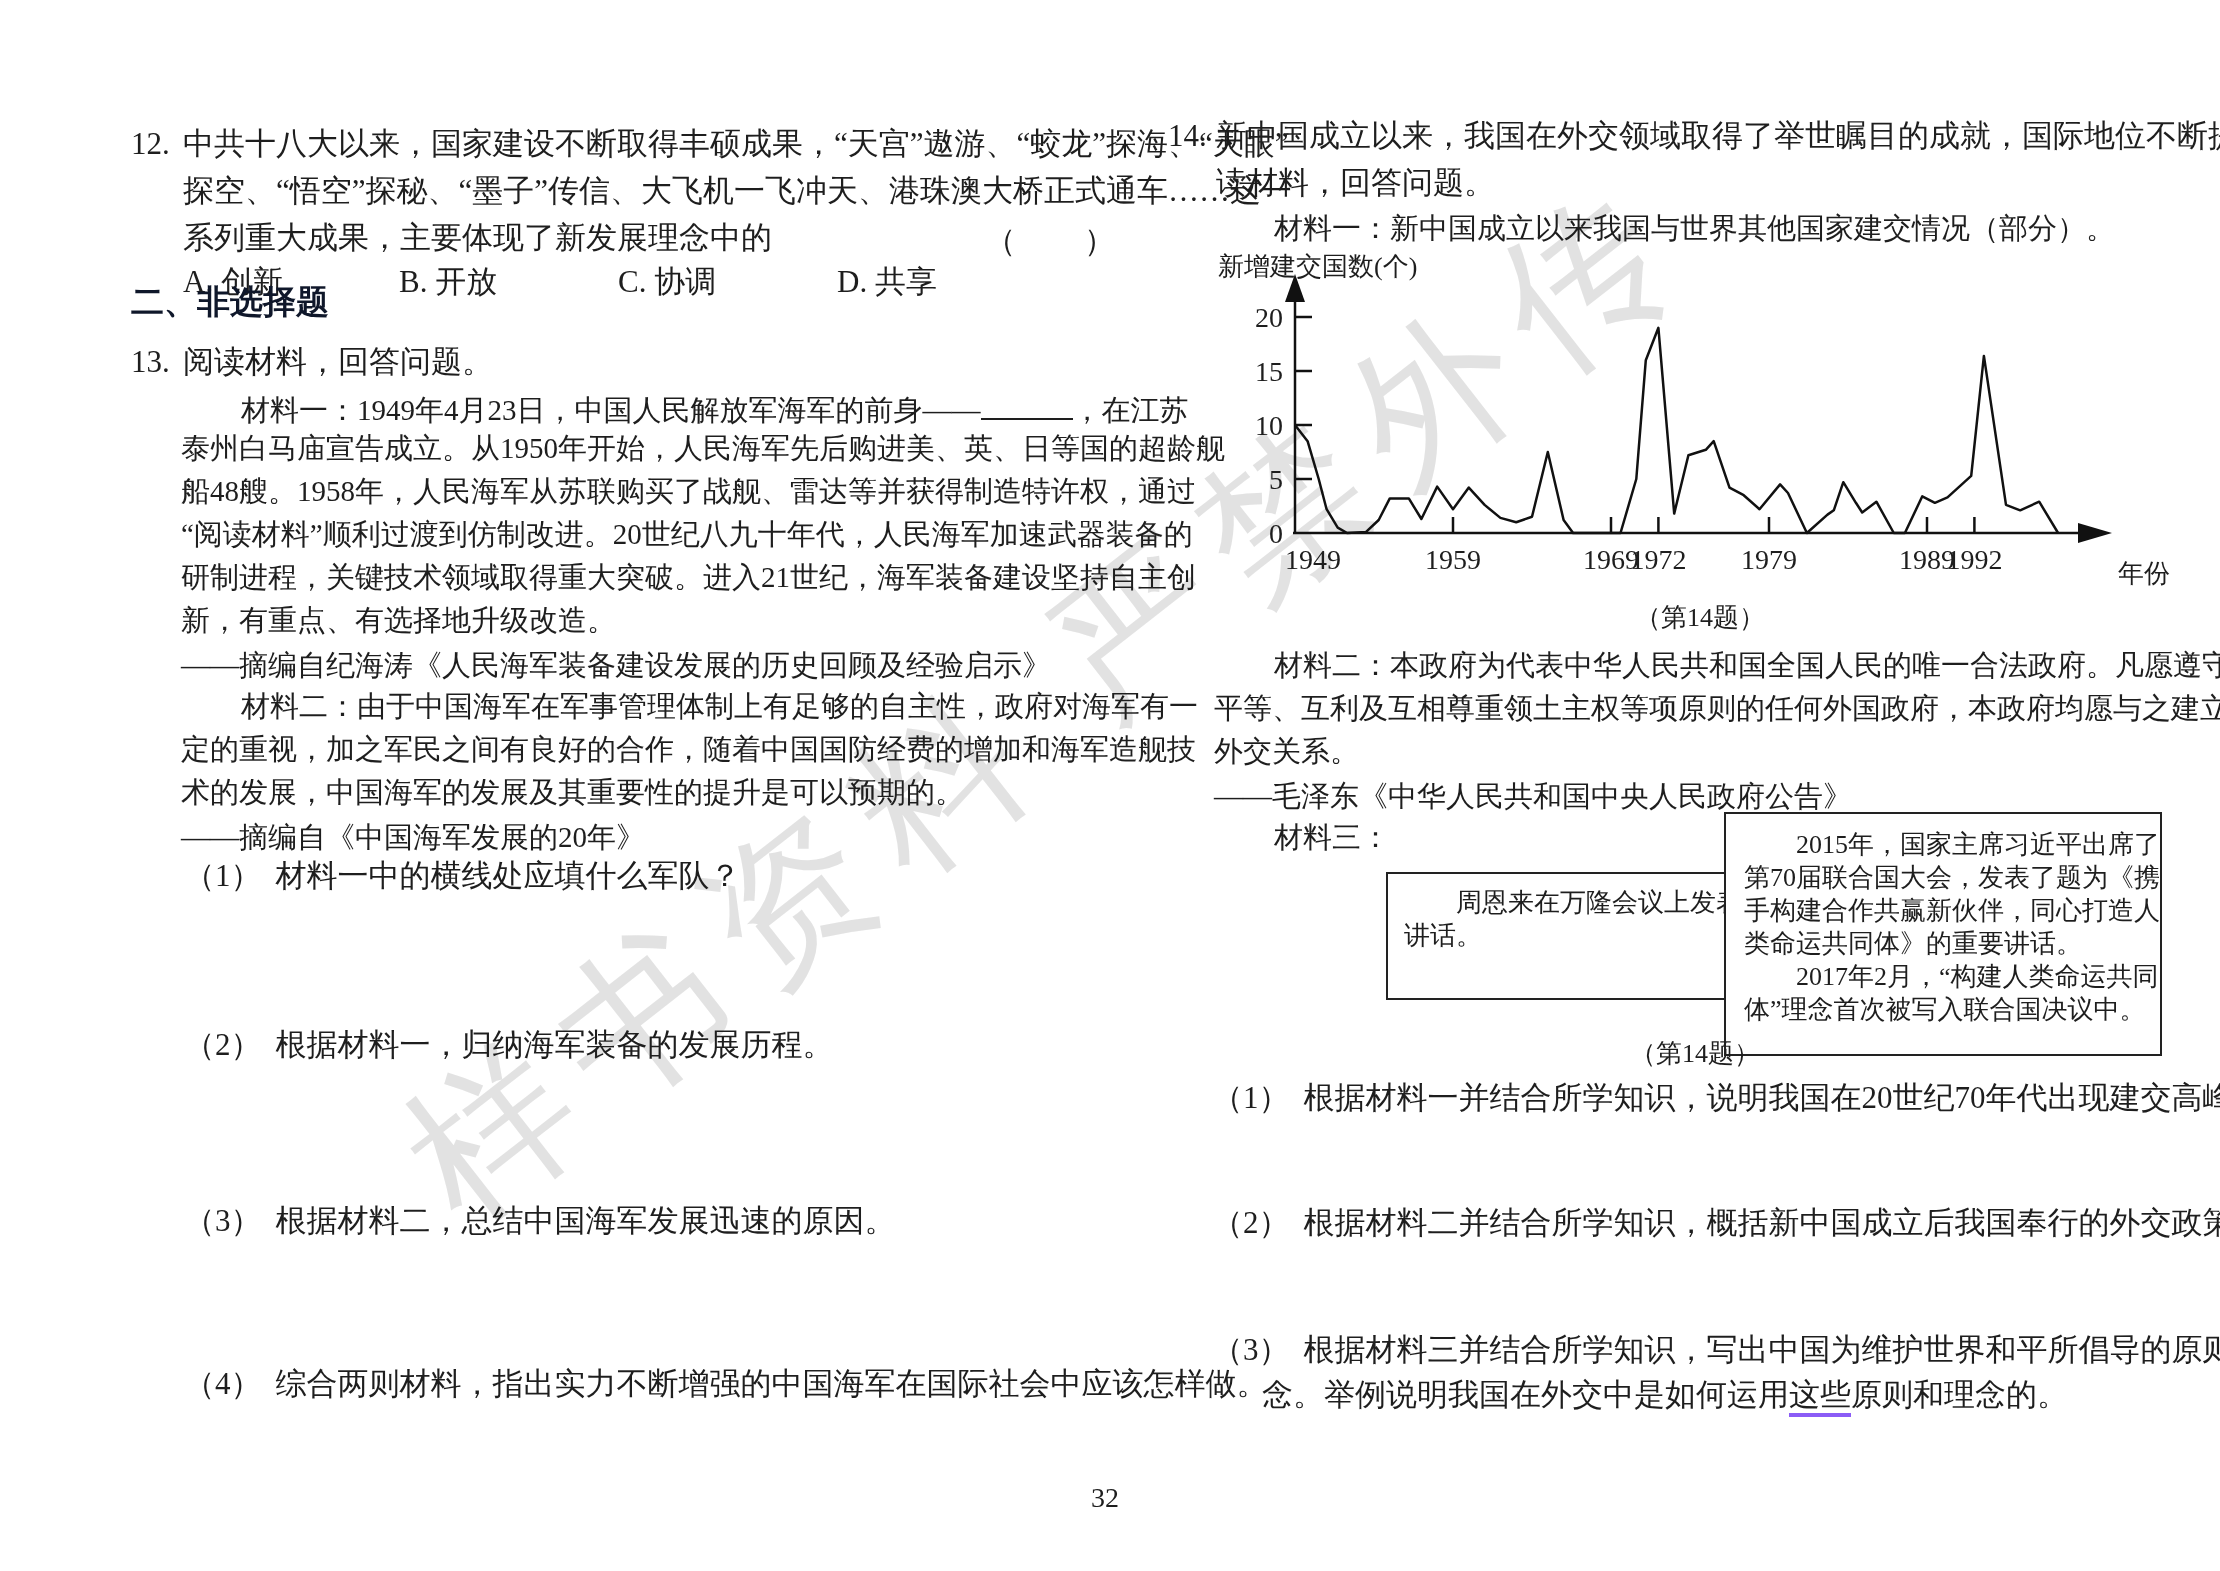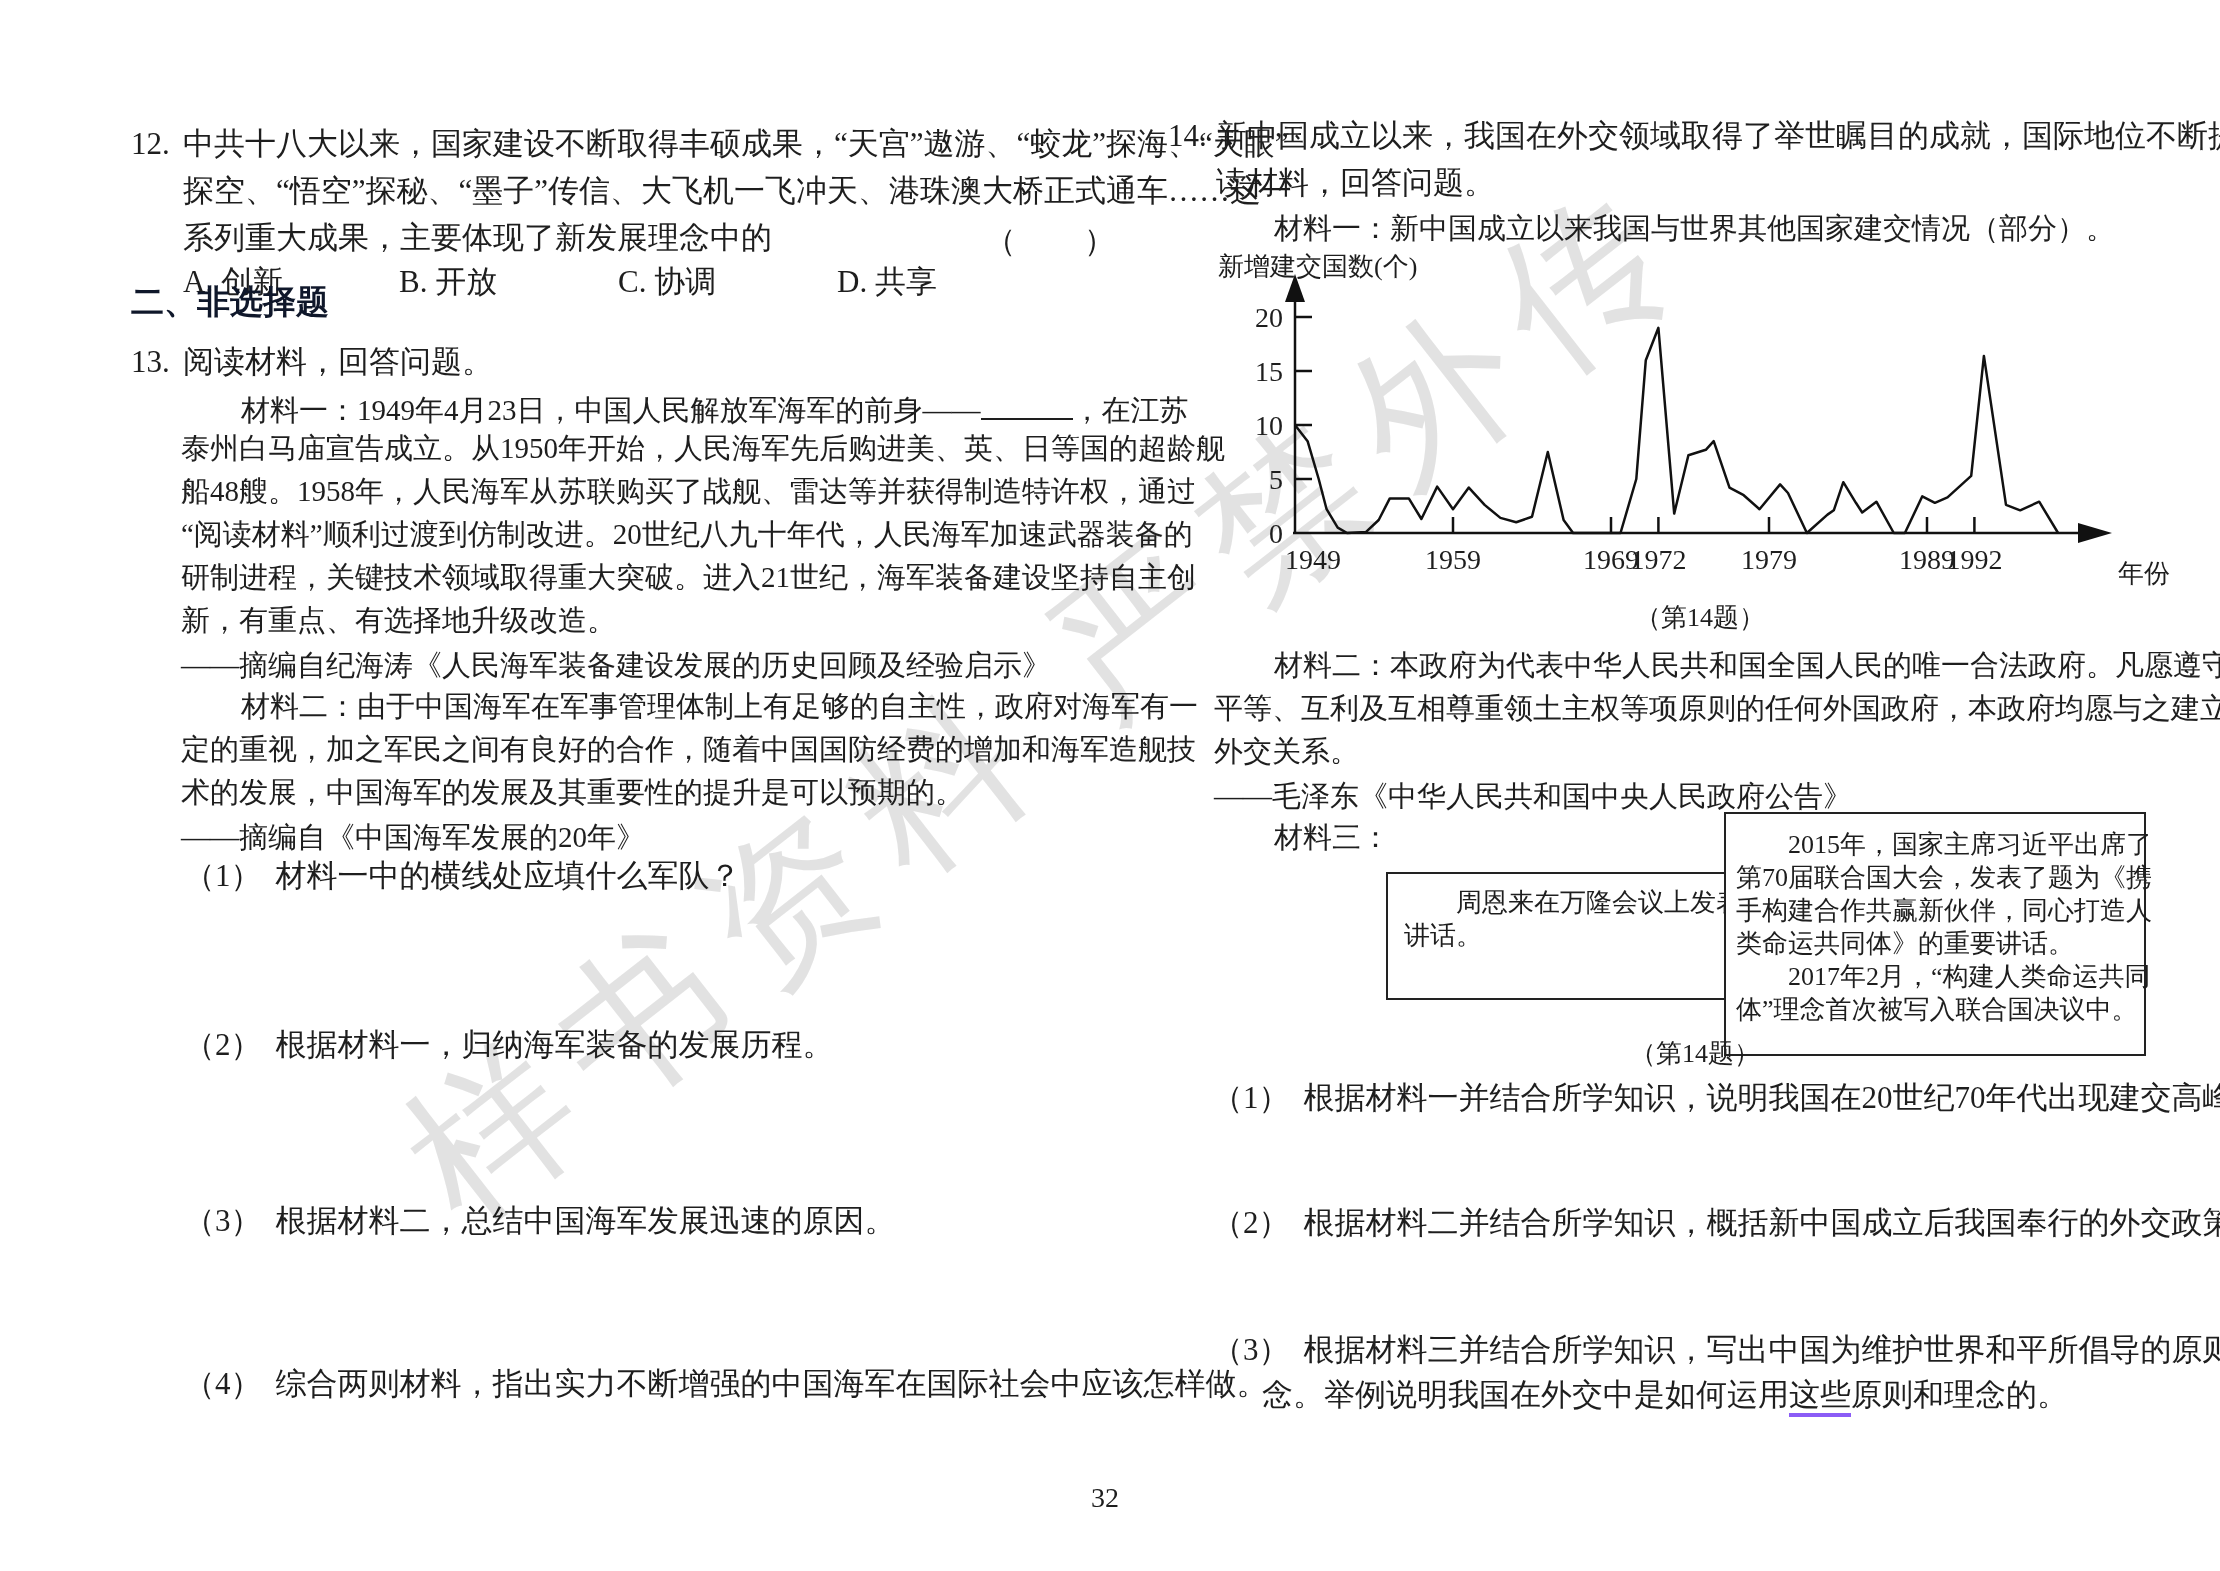"2015年，国家主席习近平出席了" div.mbox { padding: 14px 10px -> 14px 18px }
